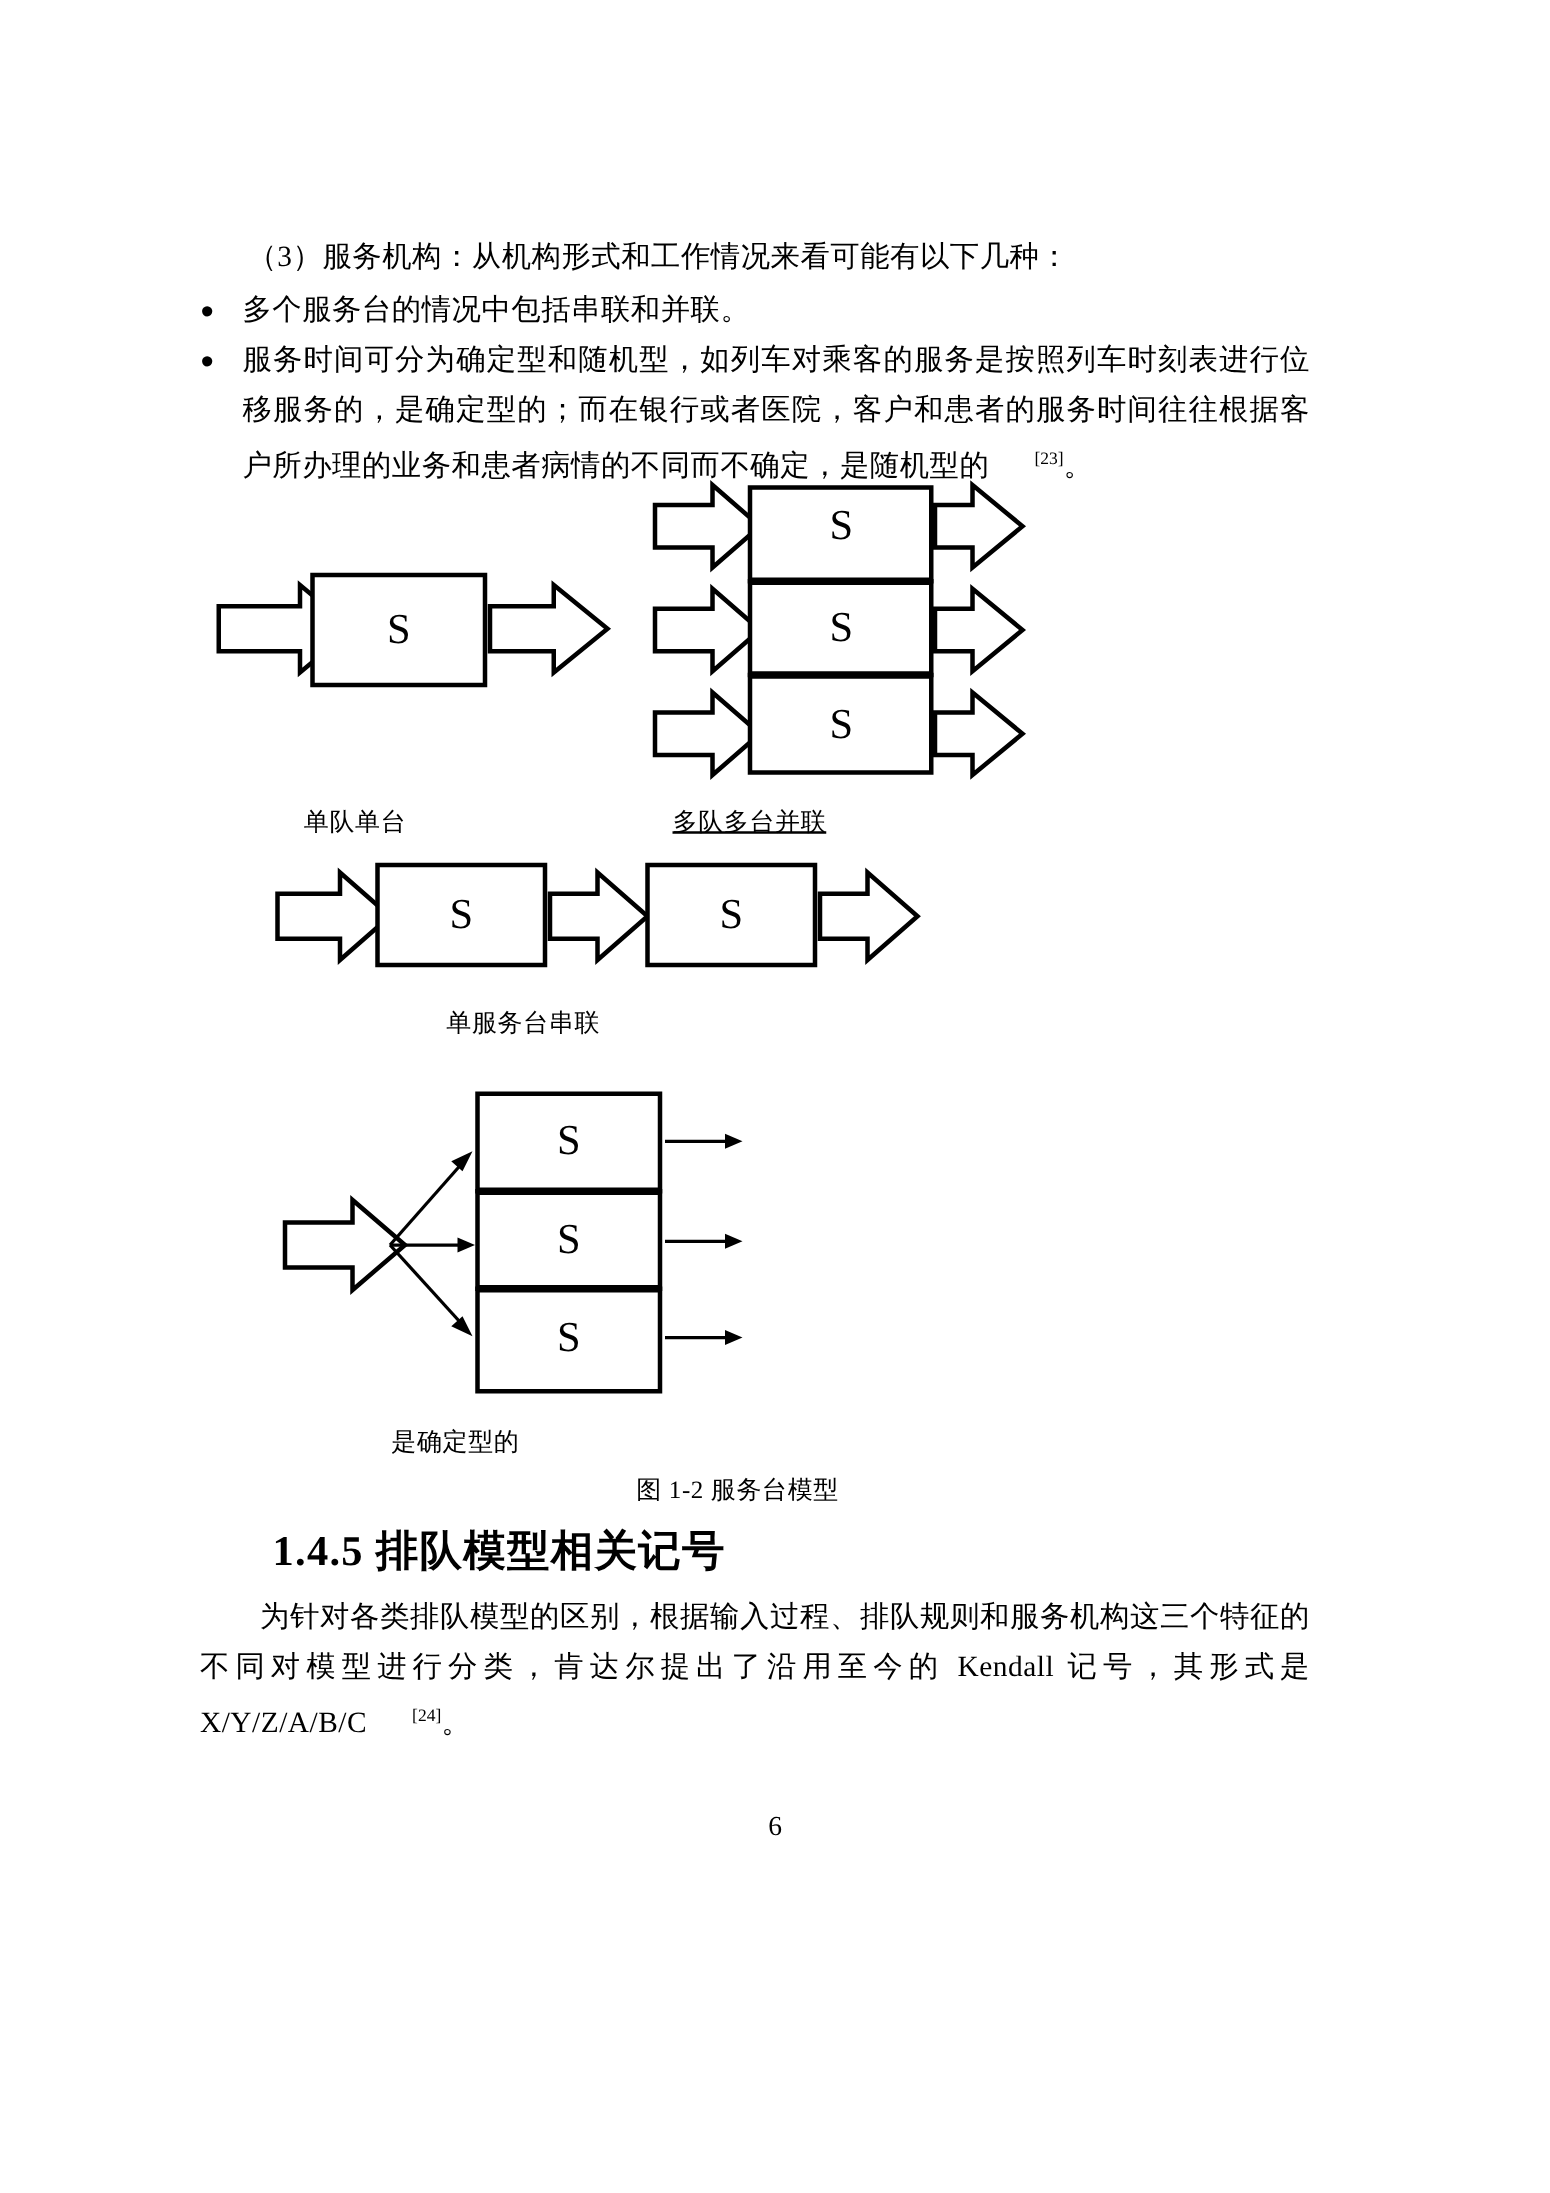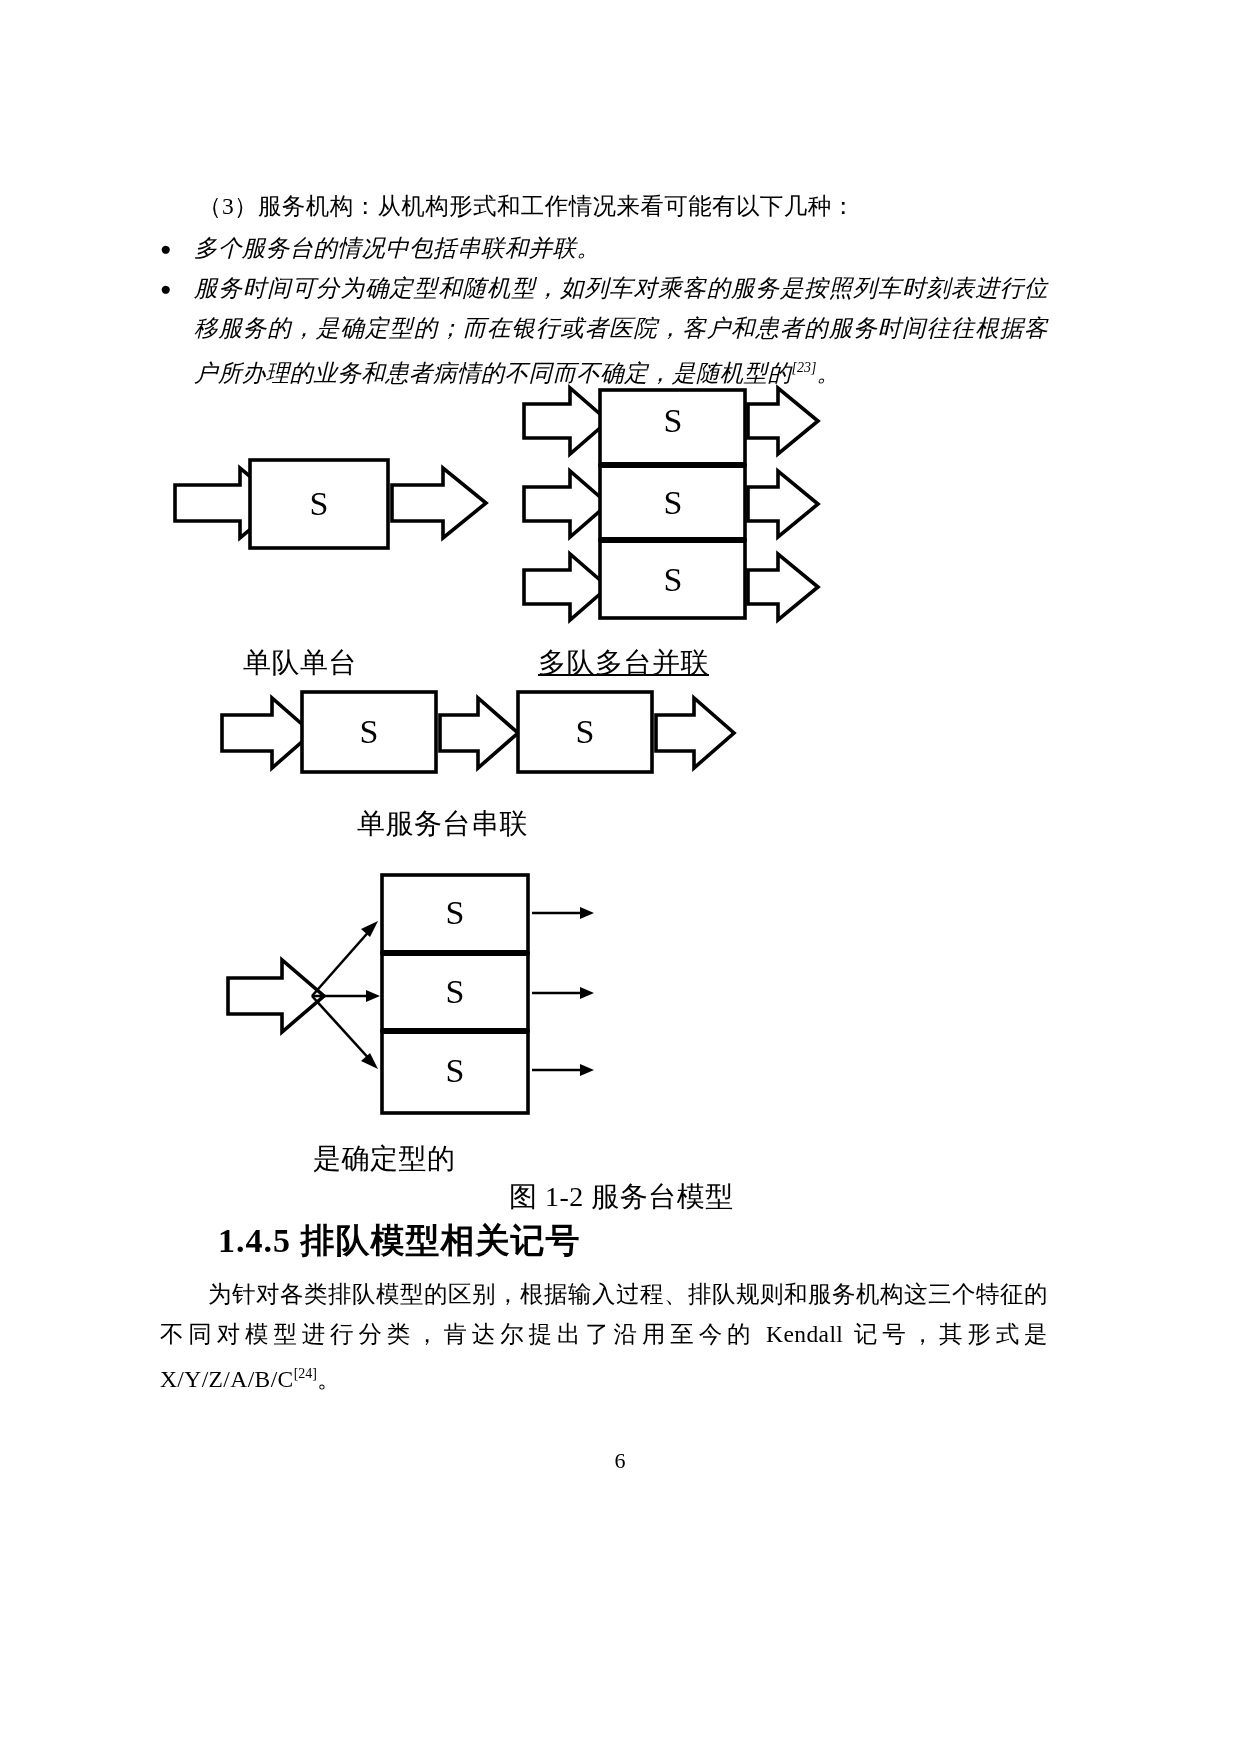"多个服务台的情况中包括串联和并联。" .bullet-text { font-style: italic -> none }
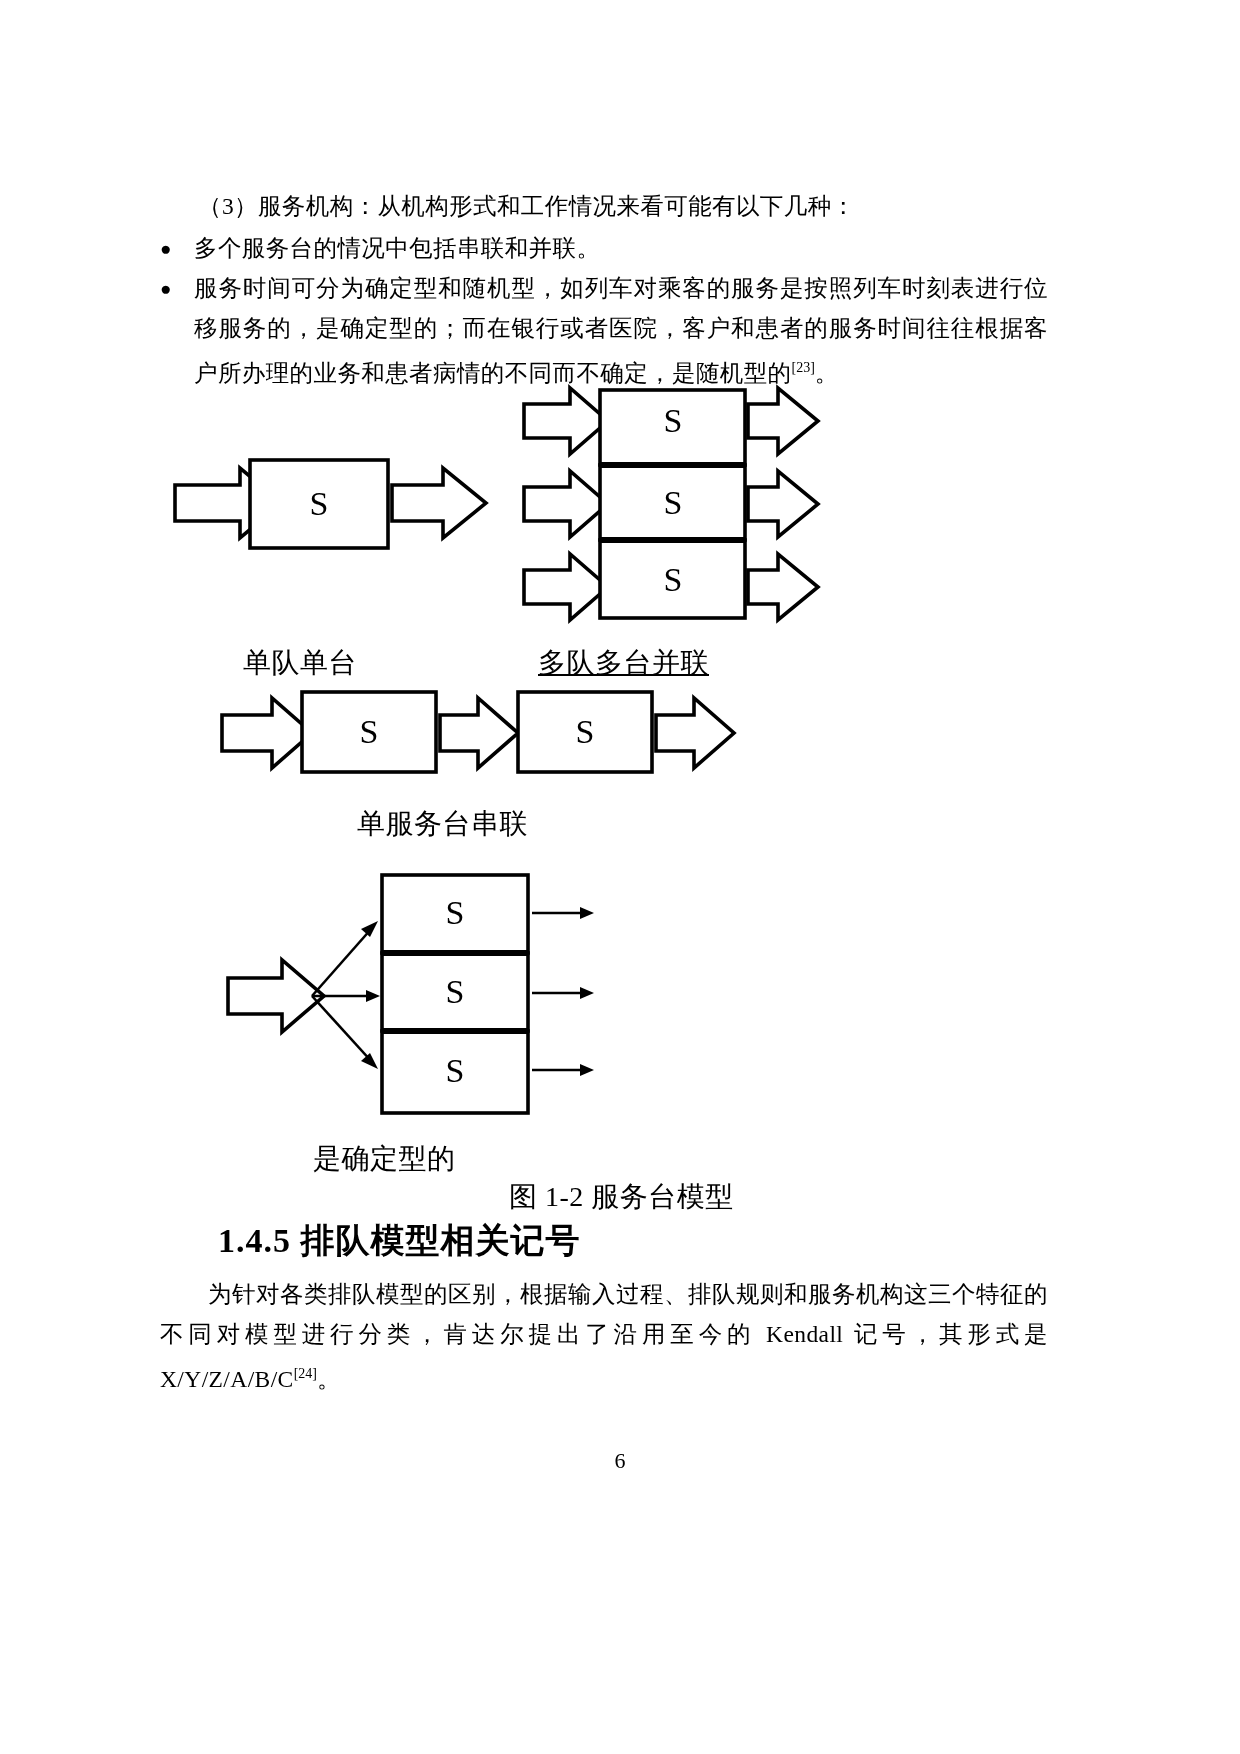"[23]" .sup { margin-left: none -> 36px }
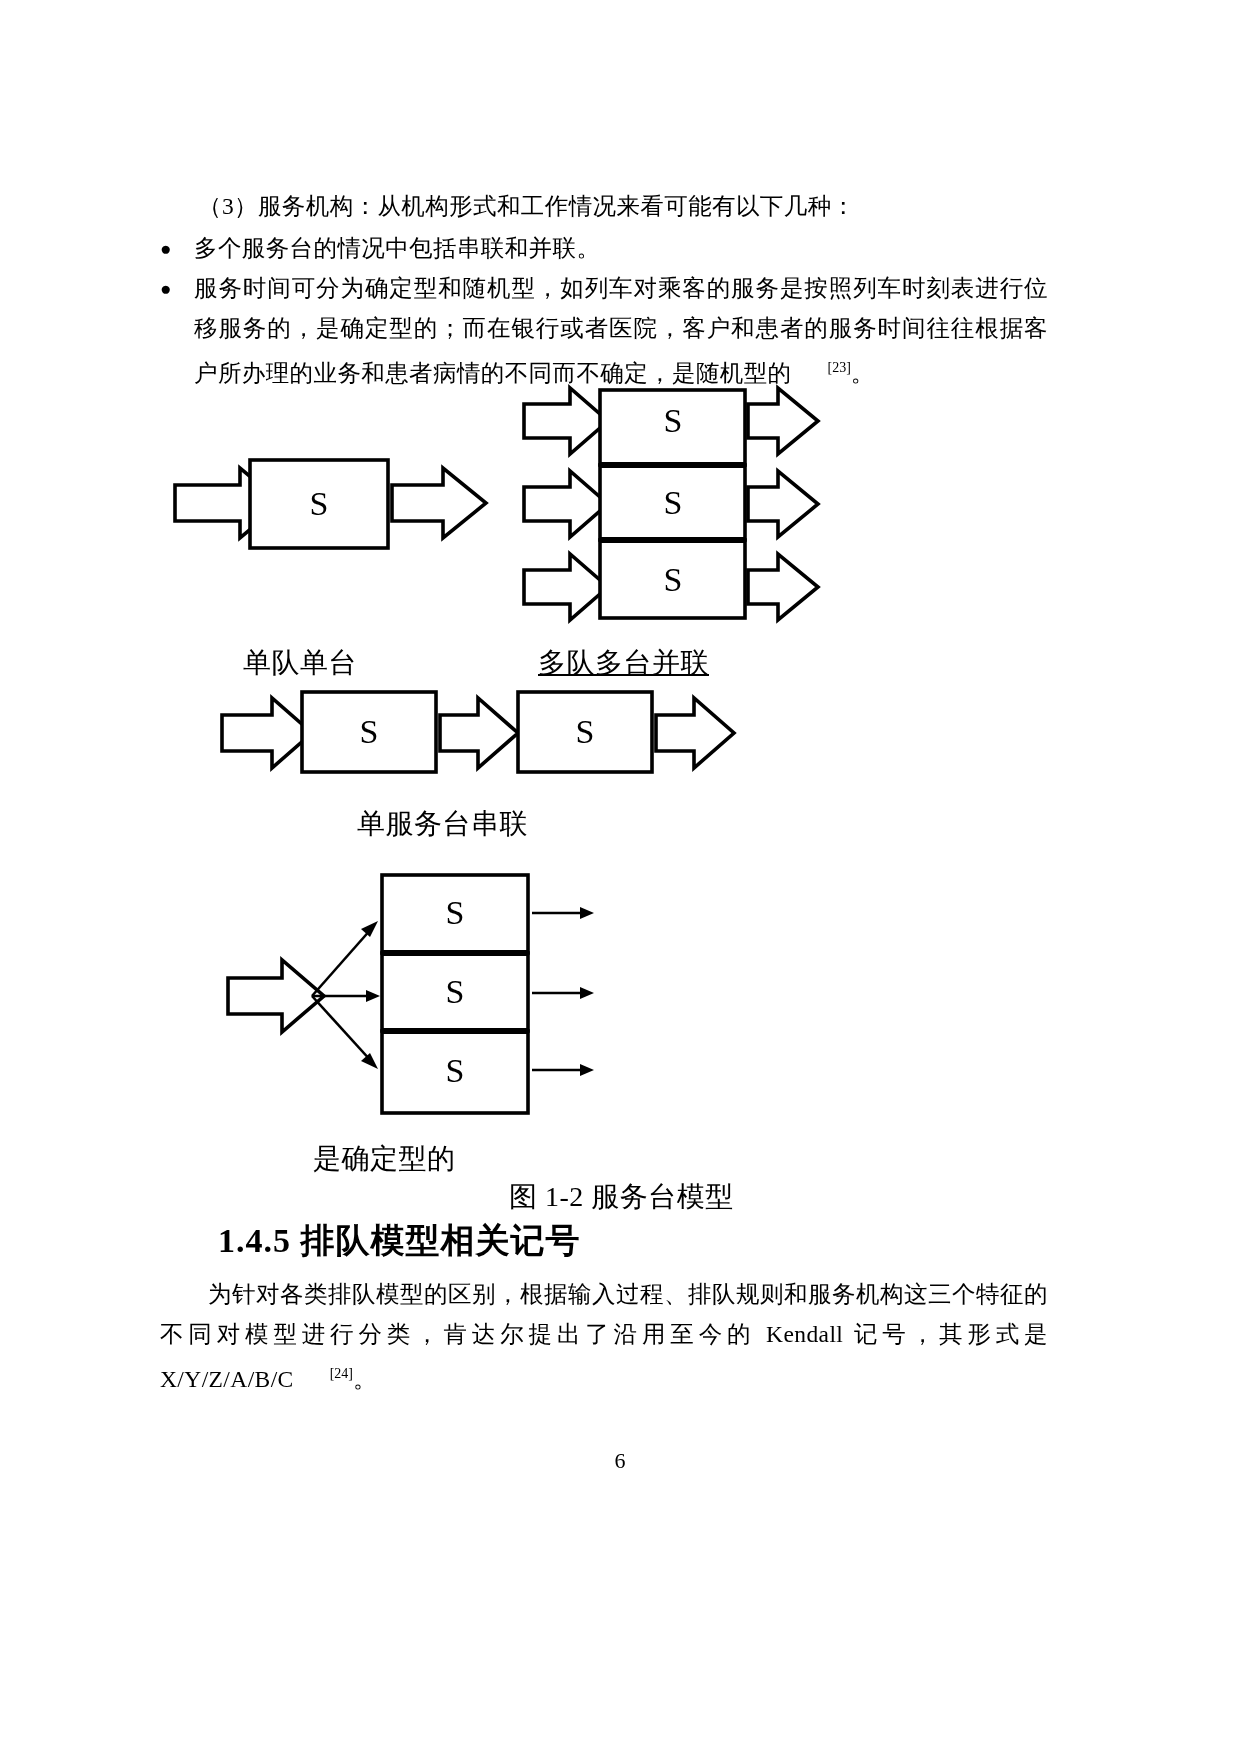"单队单台" .fig-caption { font-size: 28px -> 20px }
